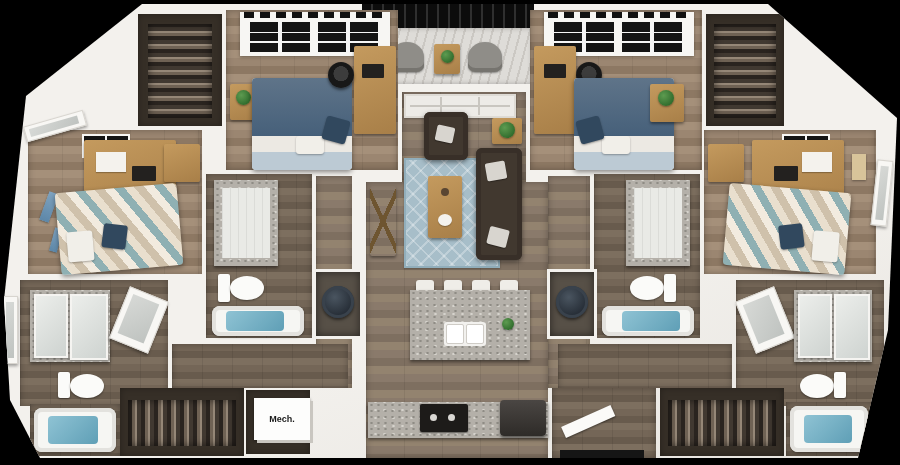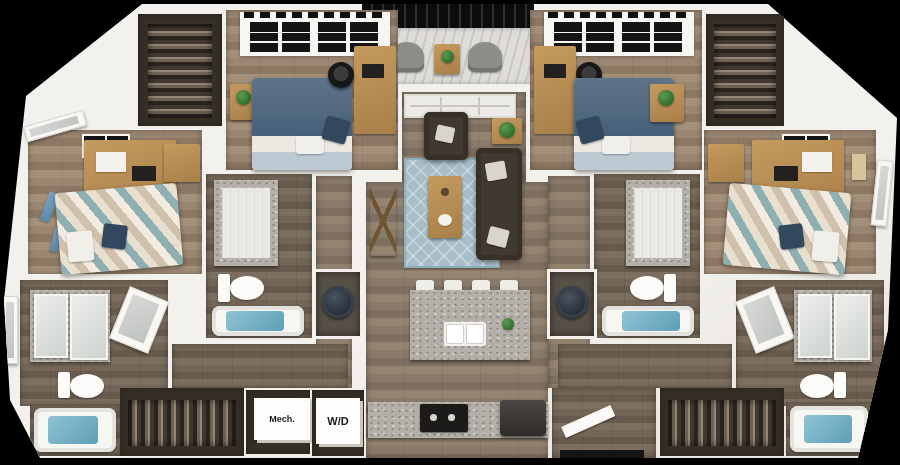"W/D" div.room { html: <div> <div> <span>W/D</span> </div> </div> -> none }
